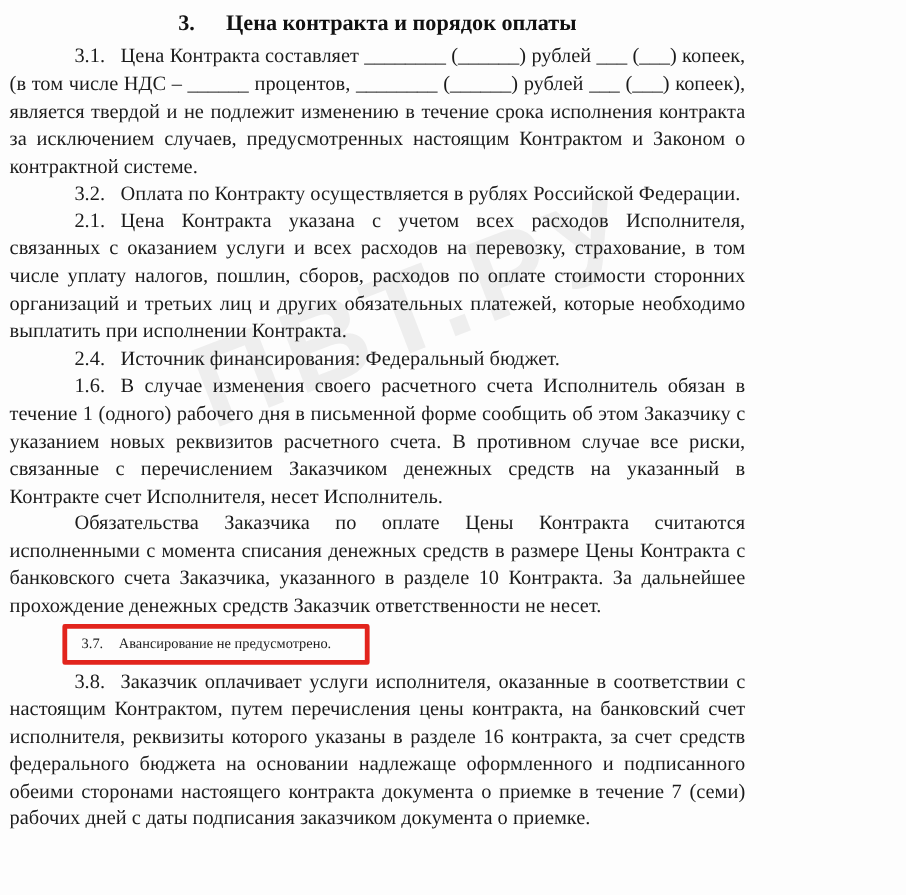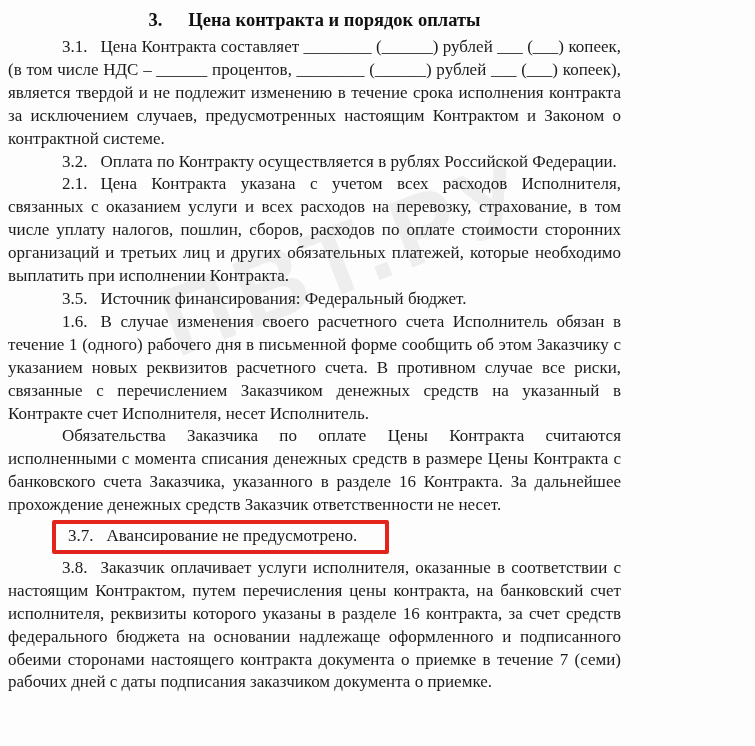"3.5." span.num { text: 3.5 -> 2.4 }
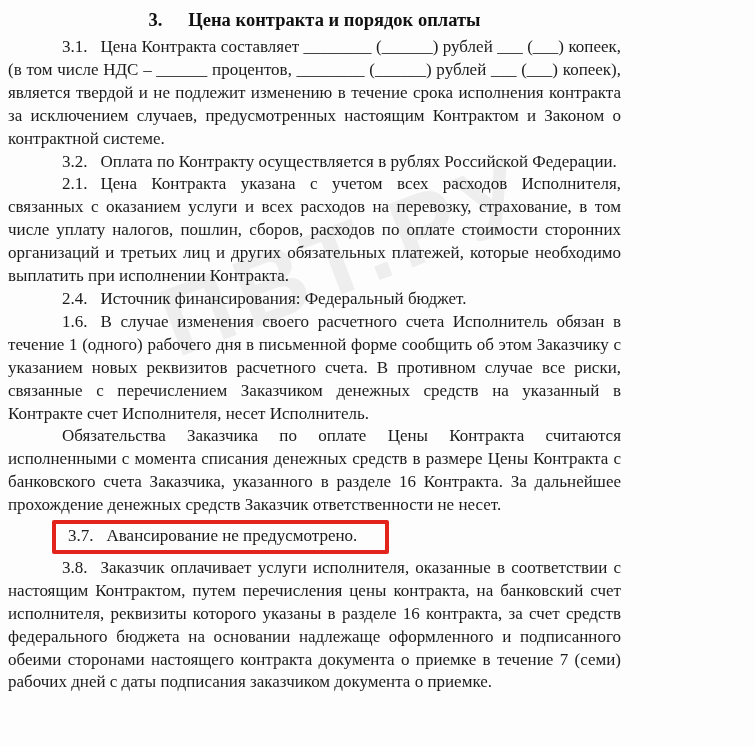"Обязательства Заказчика по оплате Цены" span { text: 16 -> 10 }
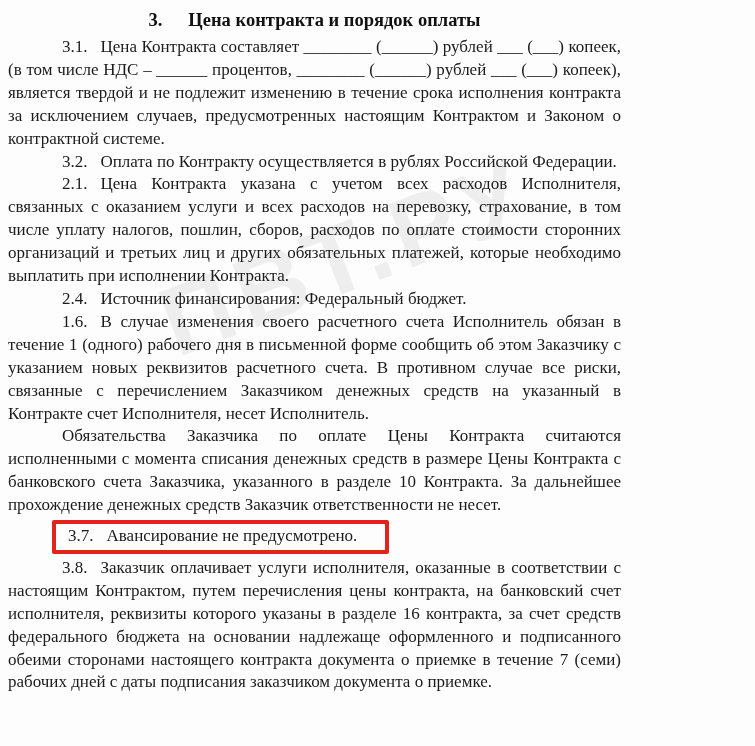"3.7. Авансирование не предусмотрено." p.p37 { font-size: 17px -> 12px }
